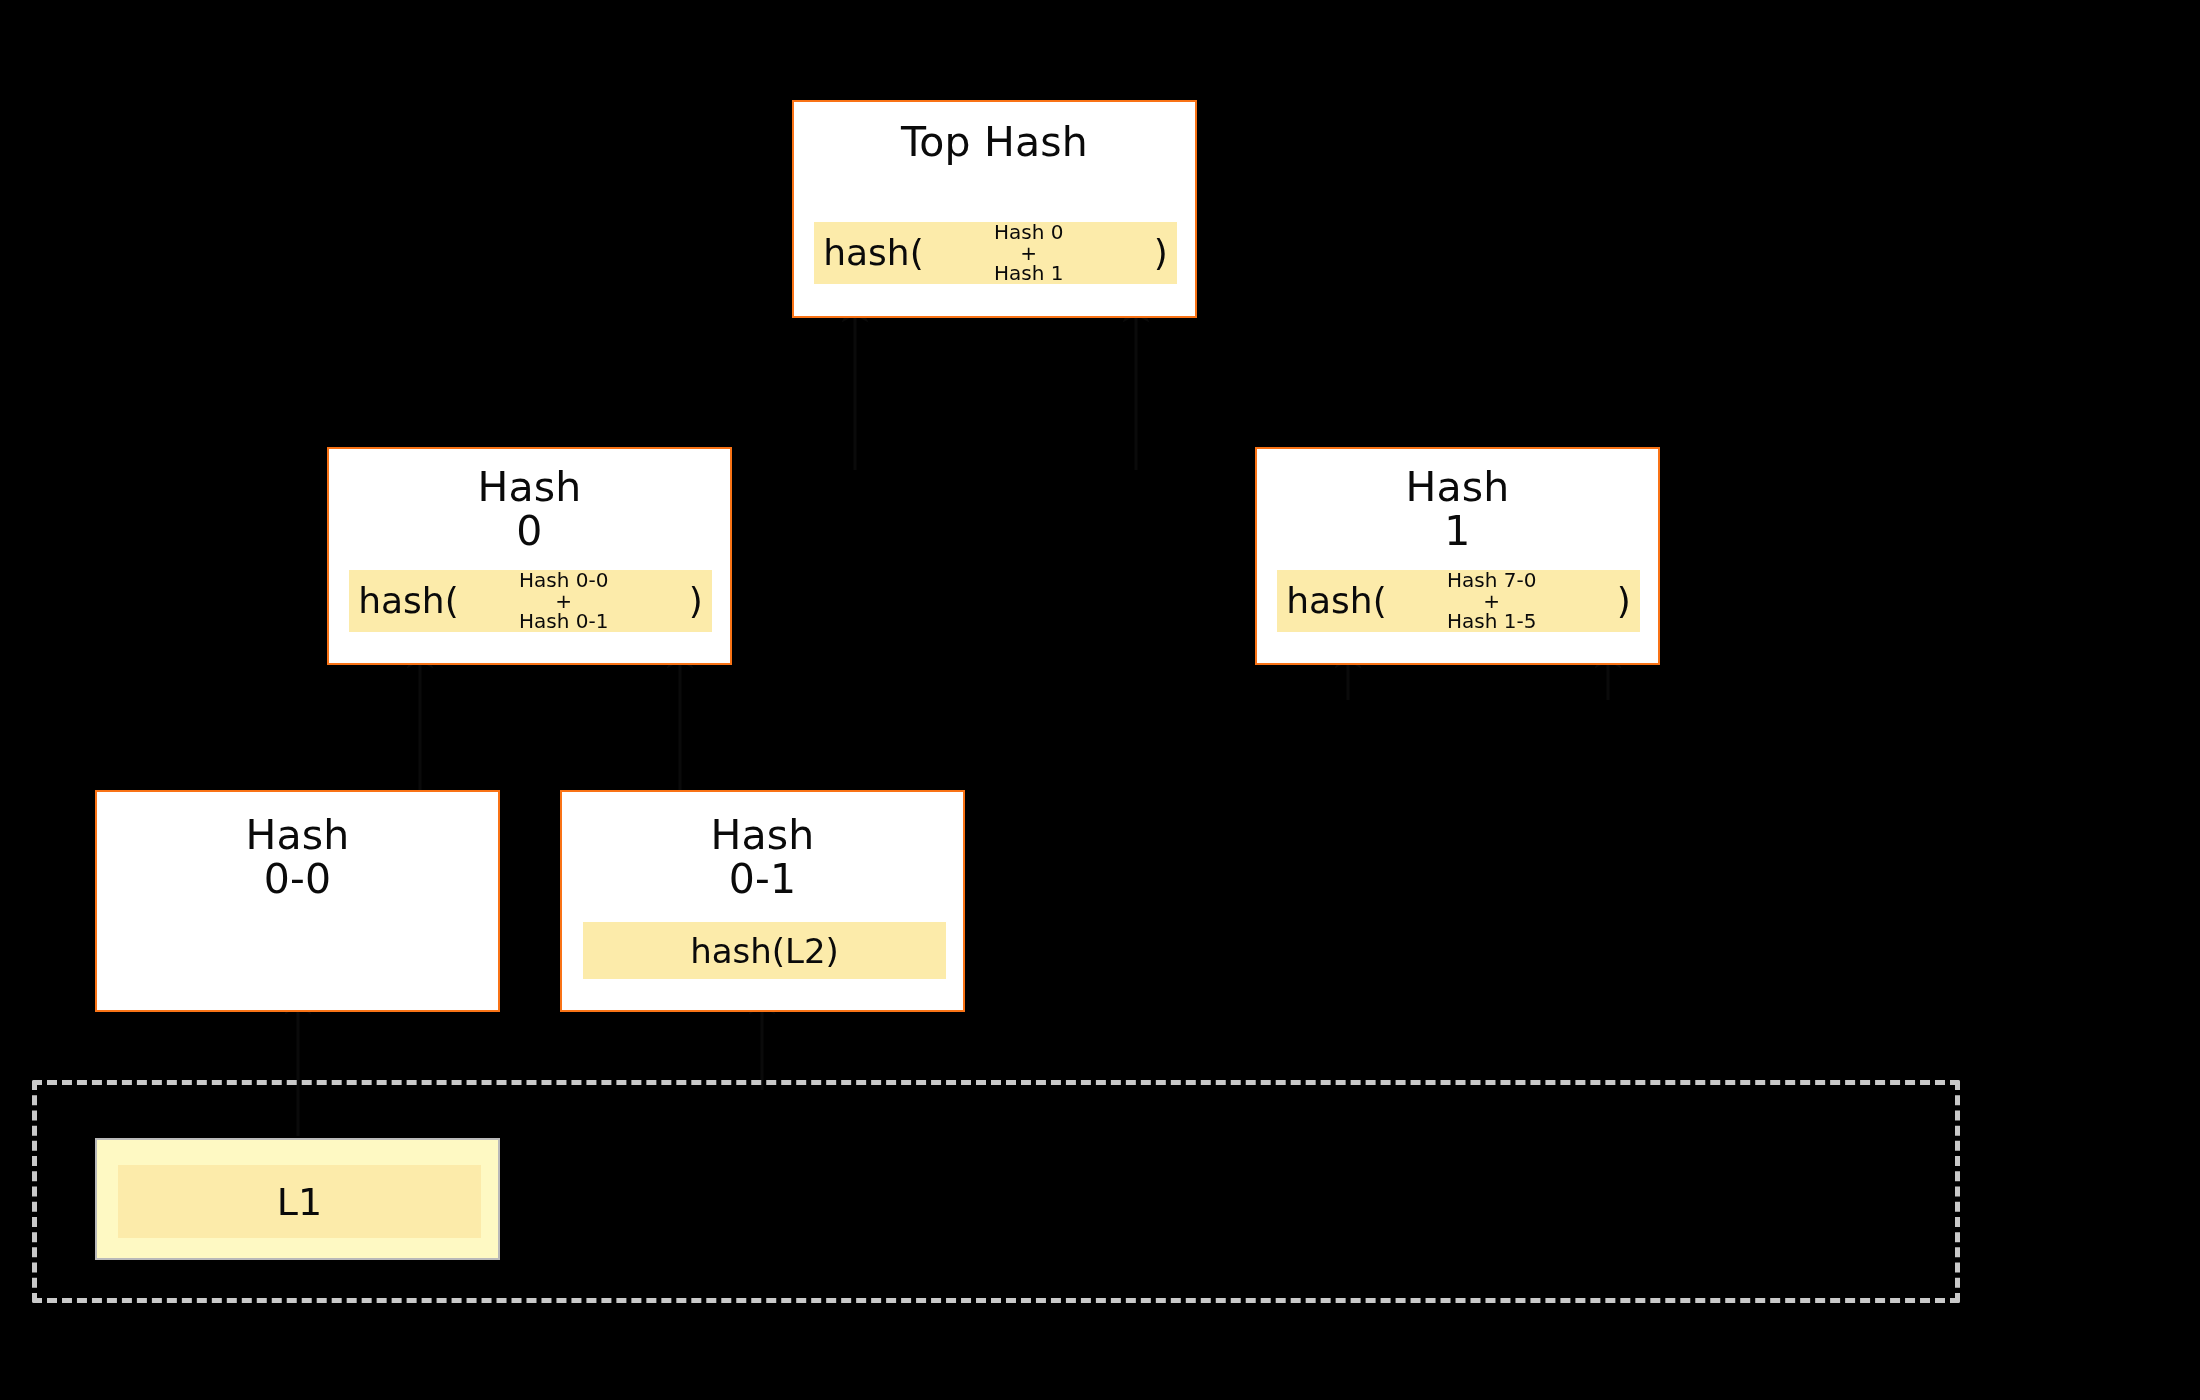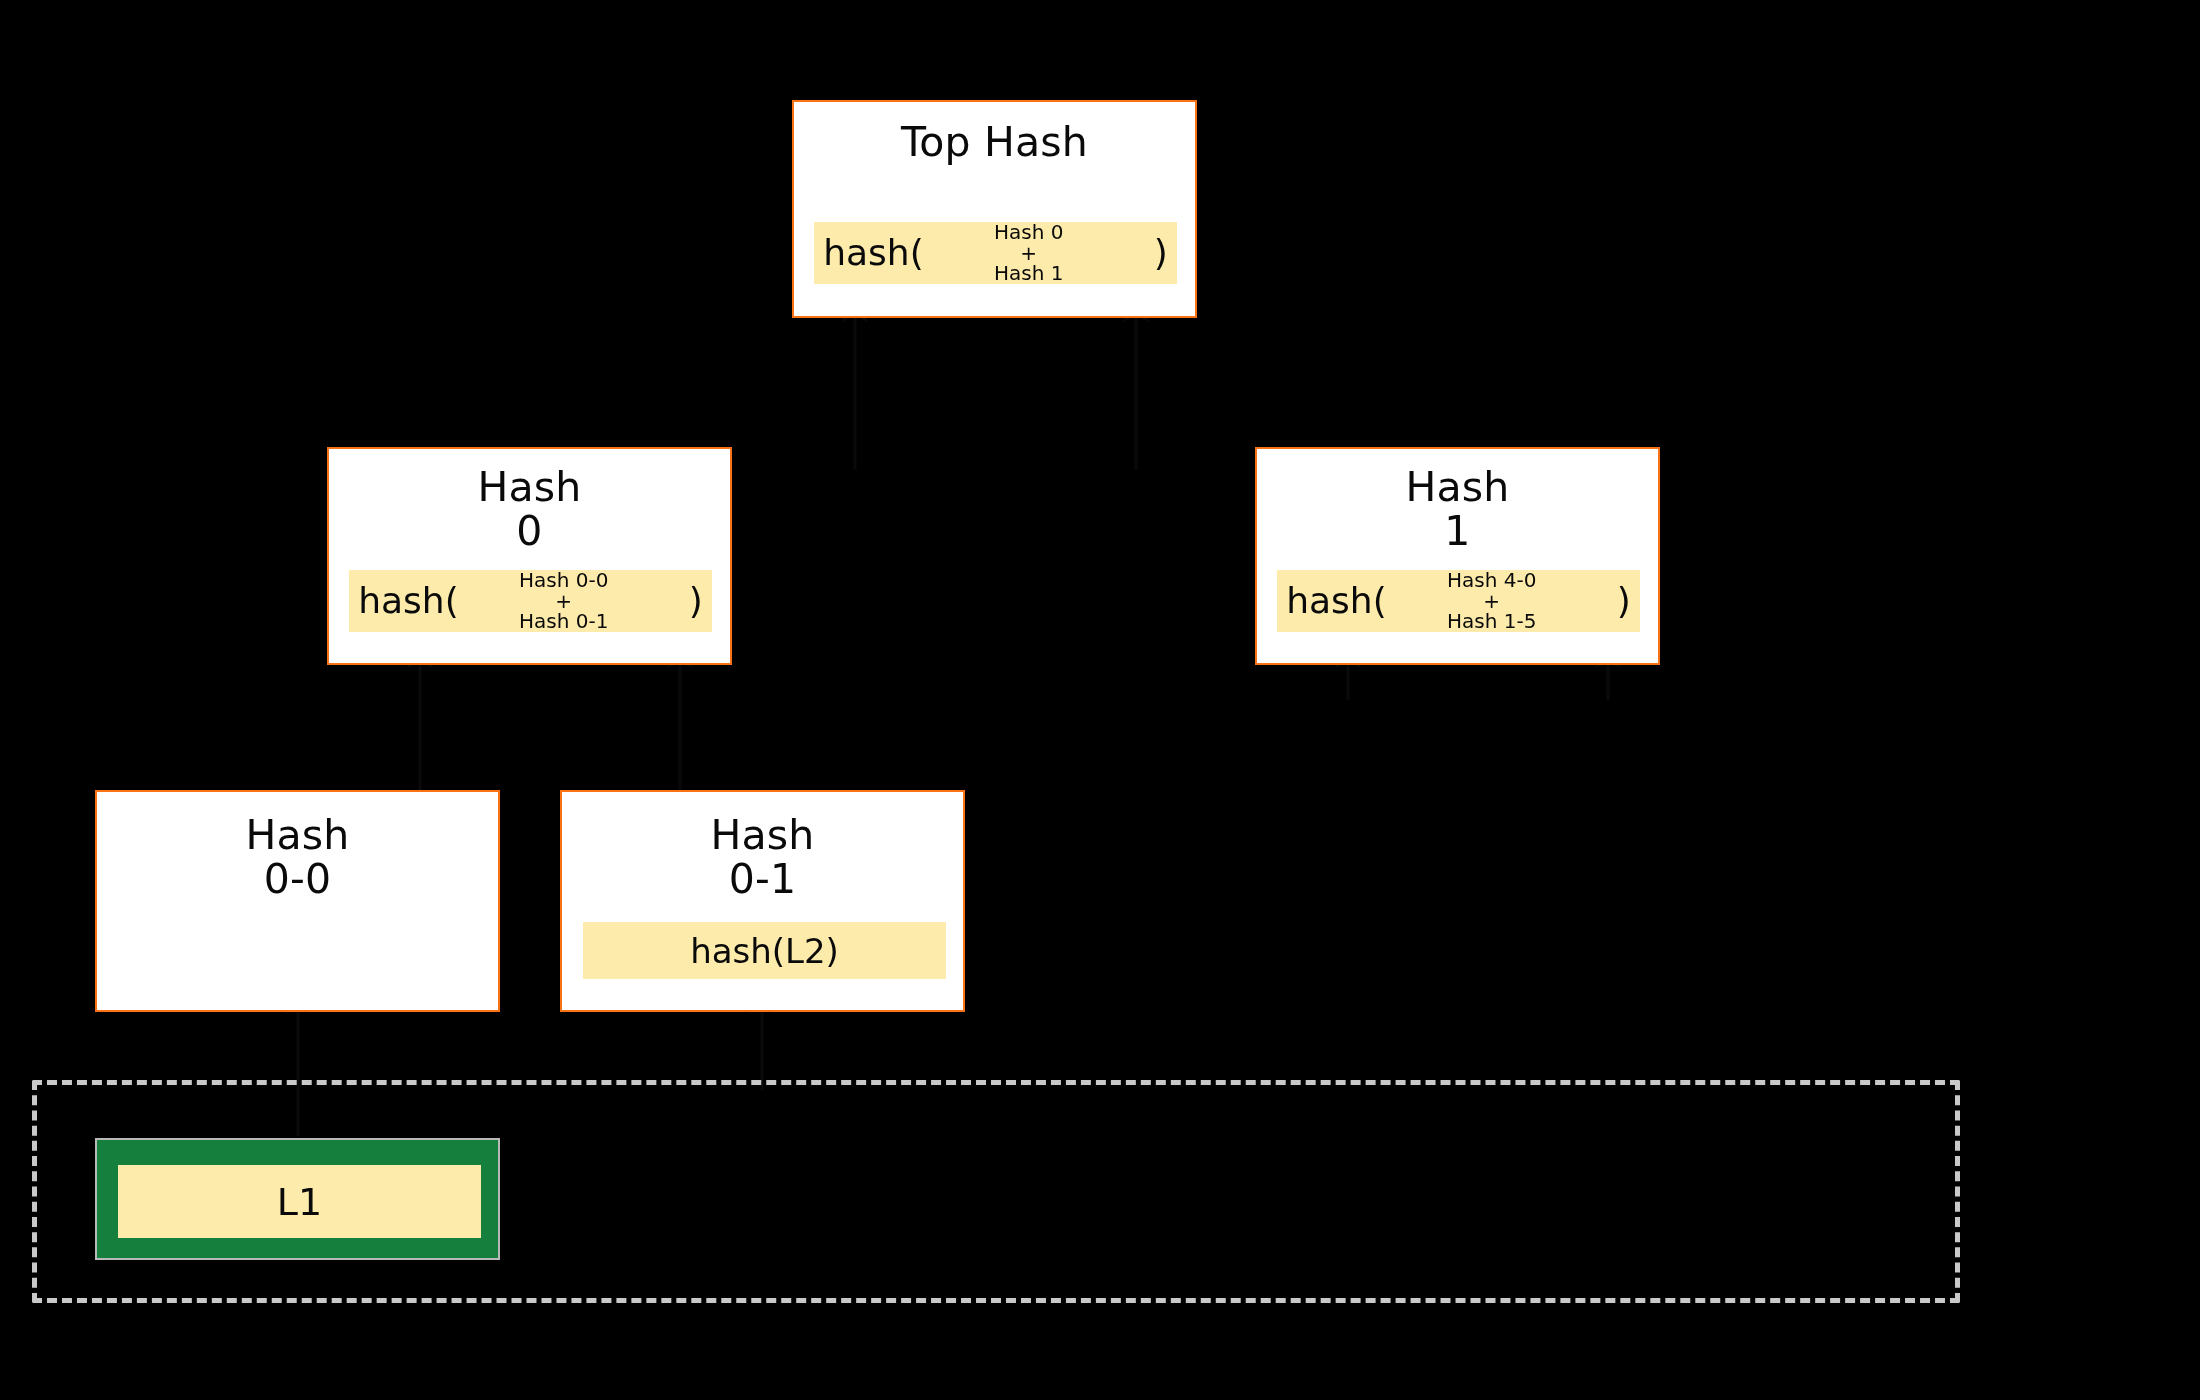"Hash 4-0" span { text: 4-0 -> 7-0 }
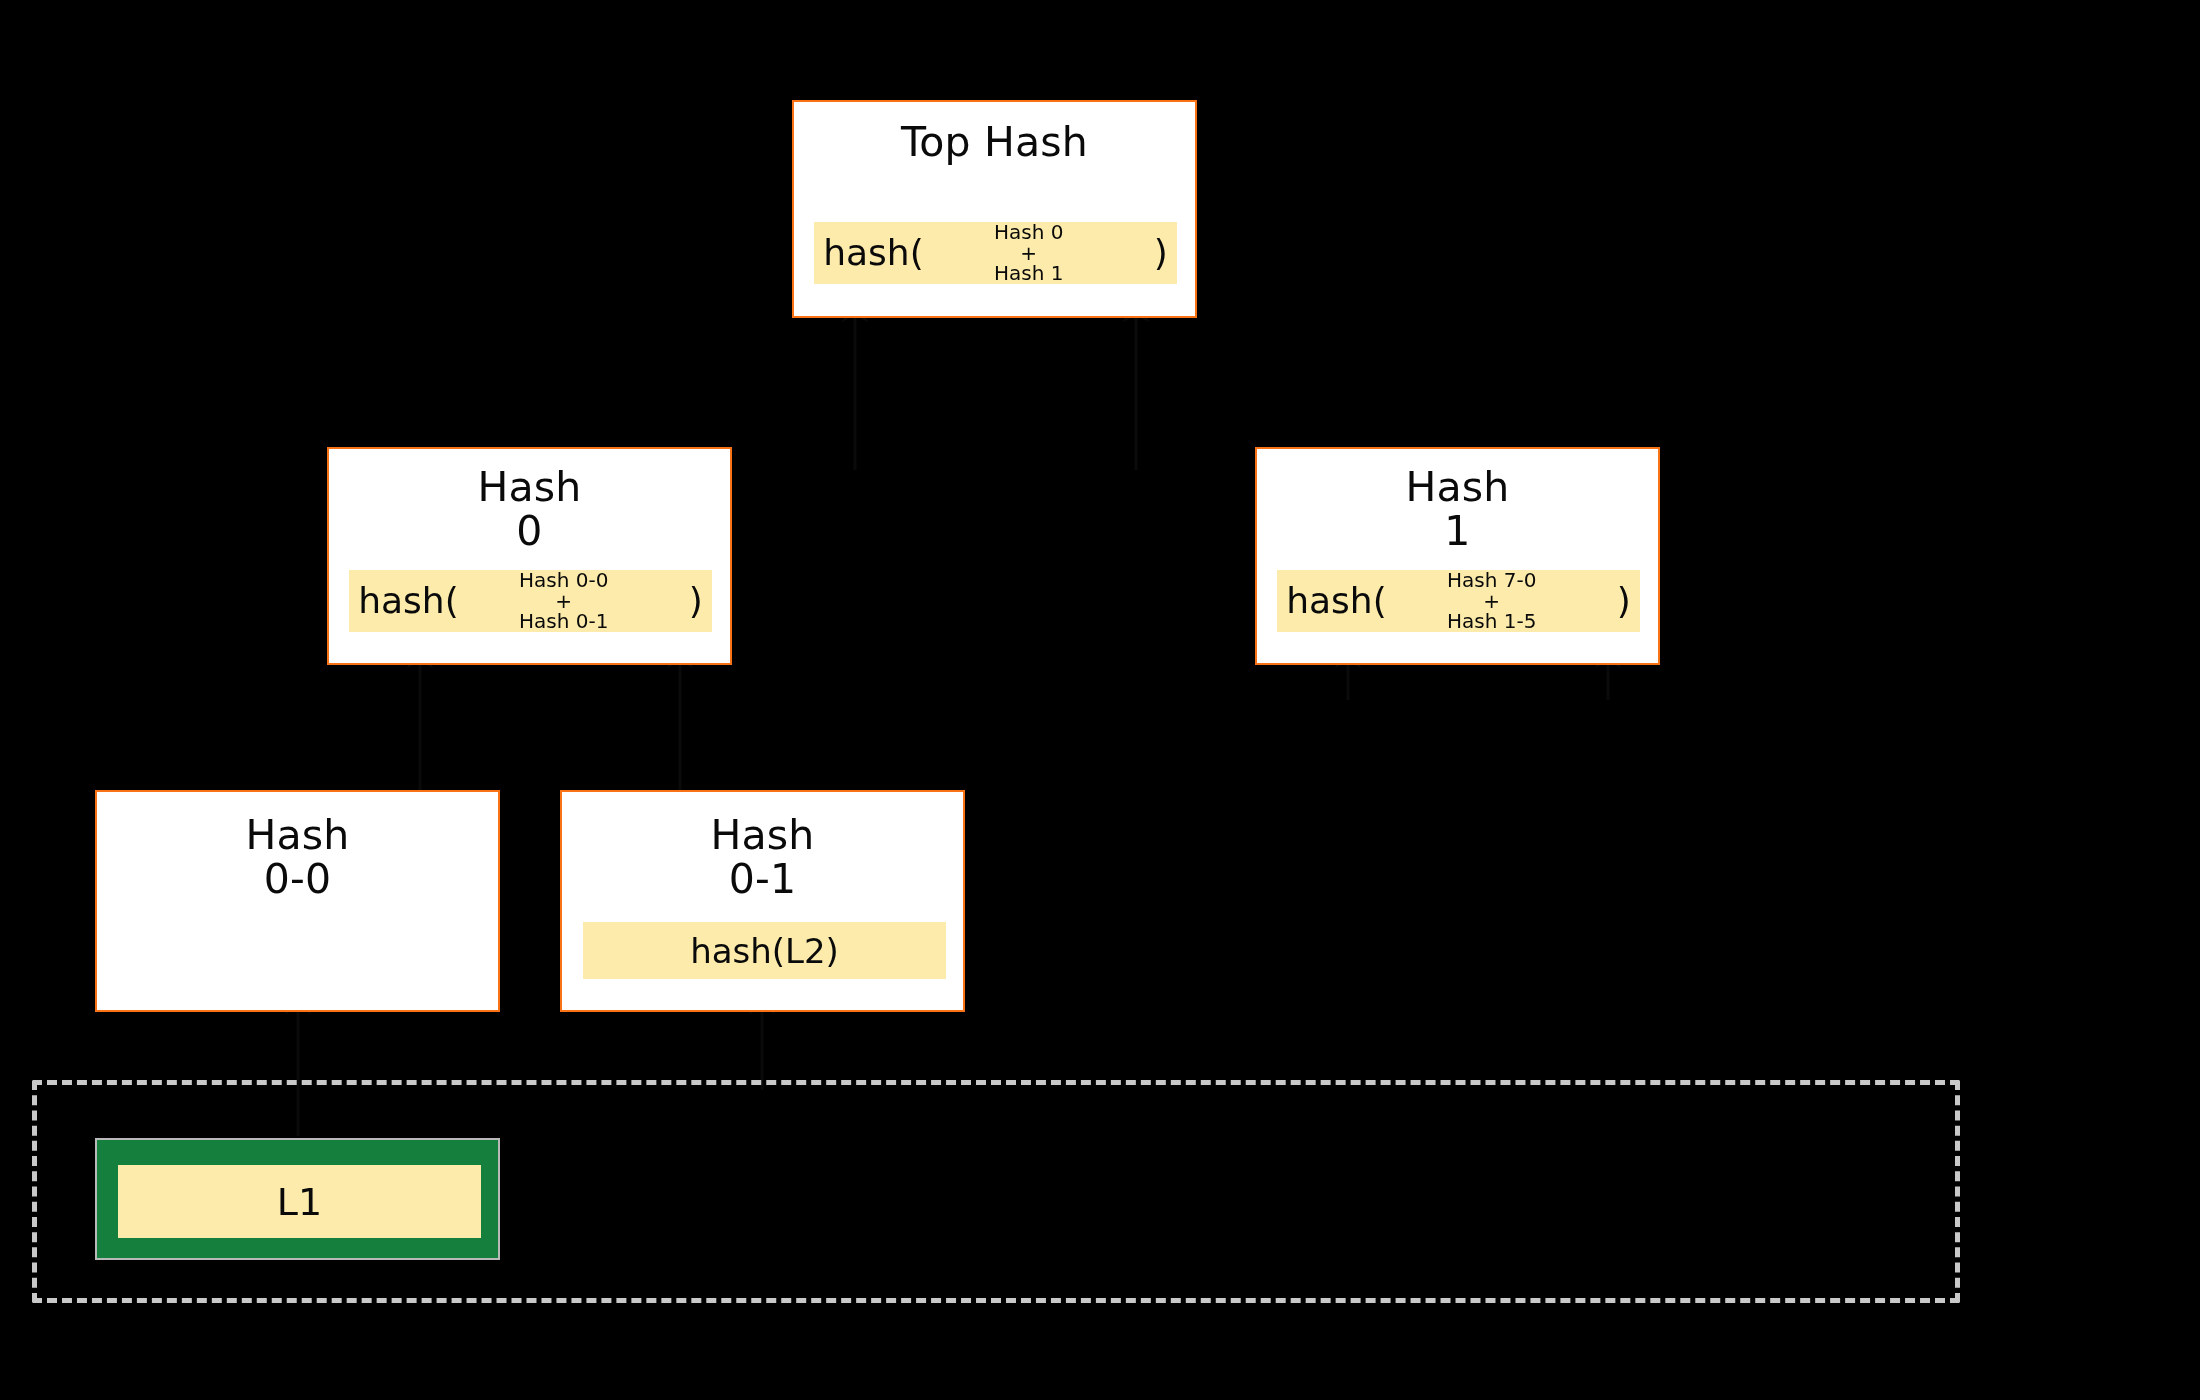"L1" #data-l1 { background: #15803d -> #fef9c3 }
